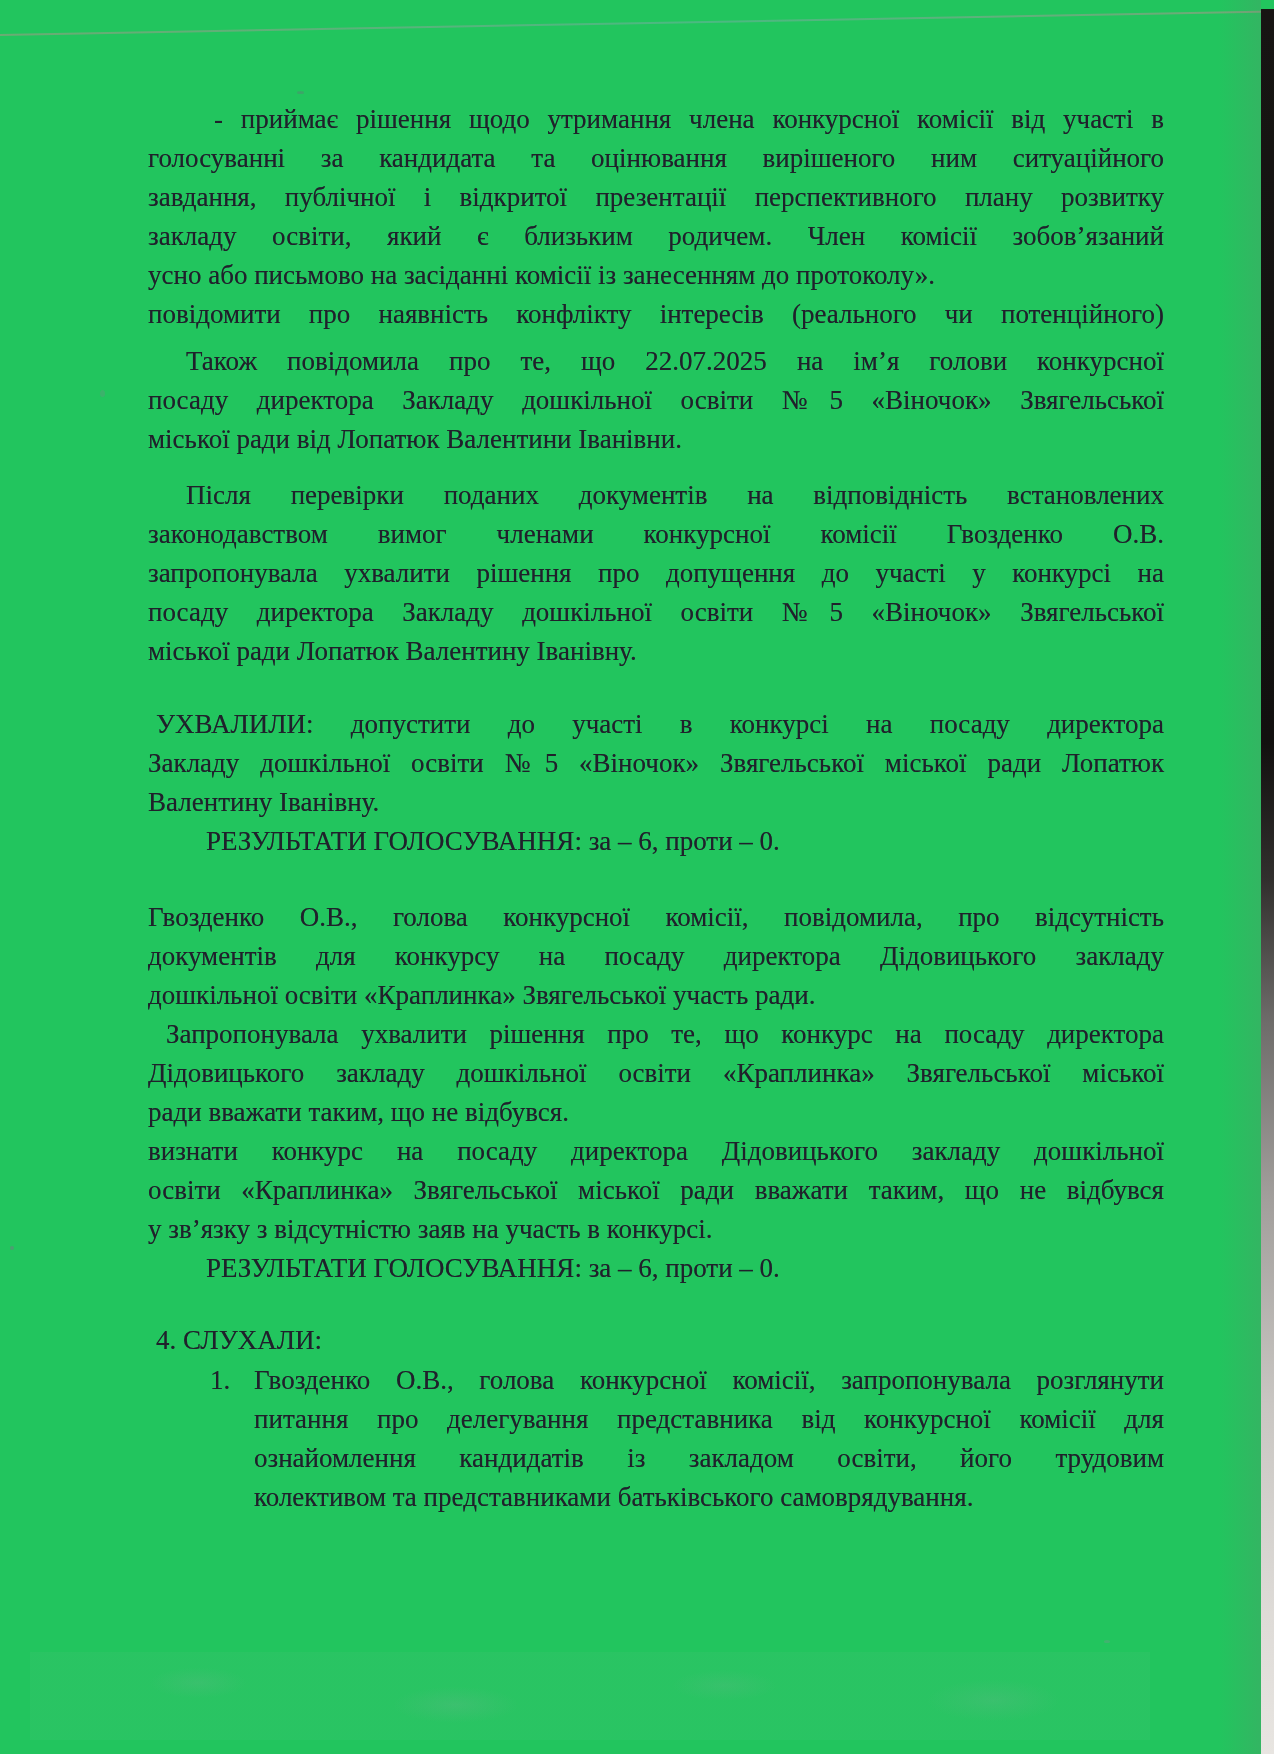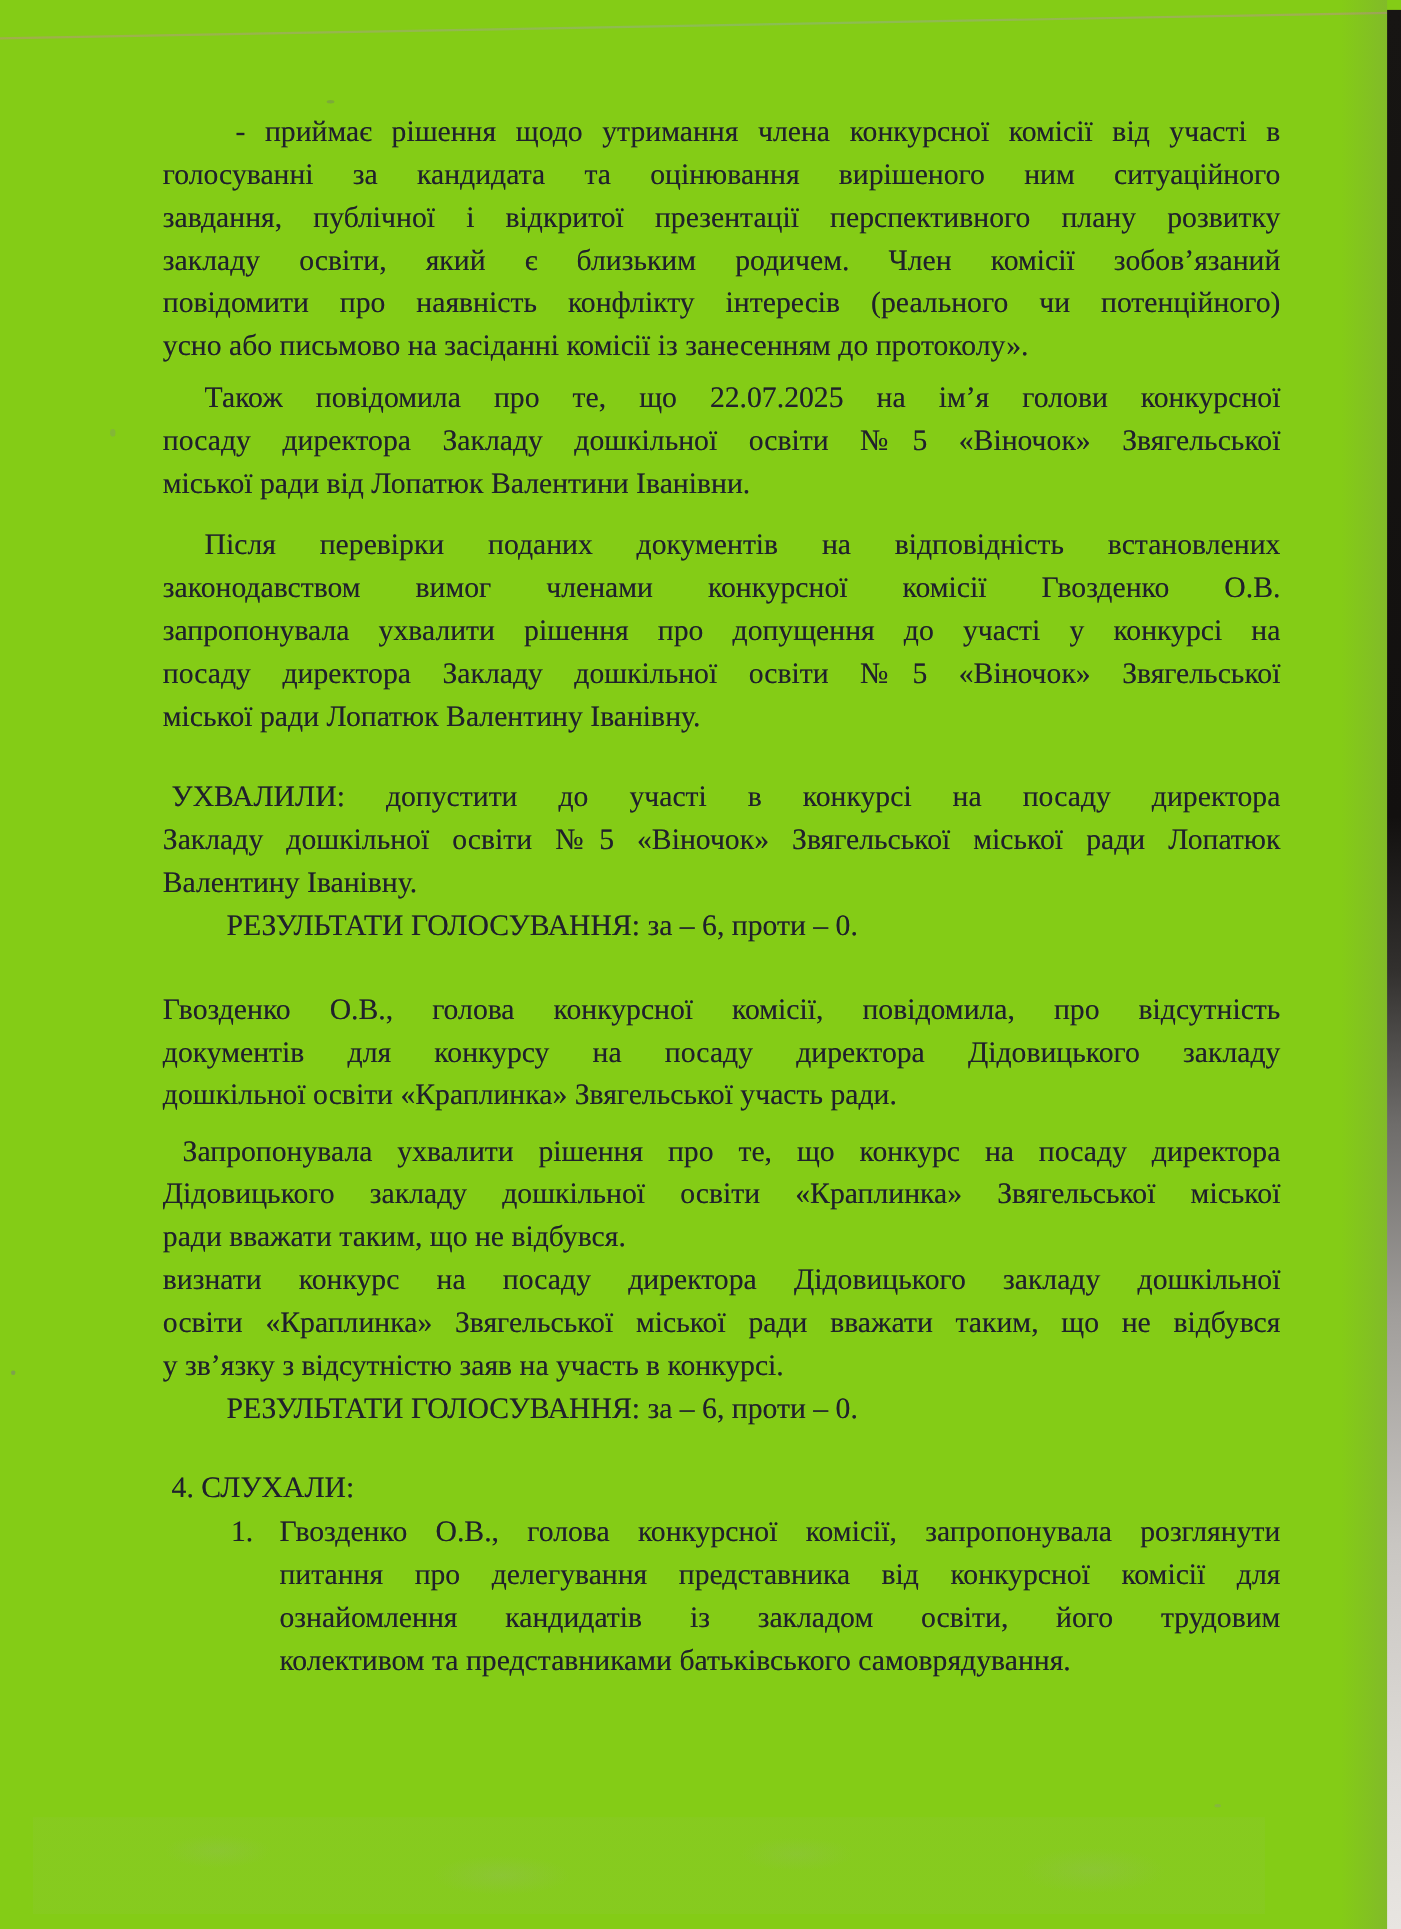"- приймає рішення щодо утримання" .page { background: #84cc16 -> #22c55e }
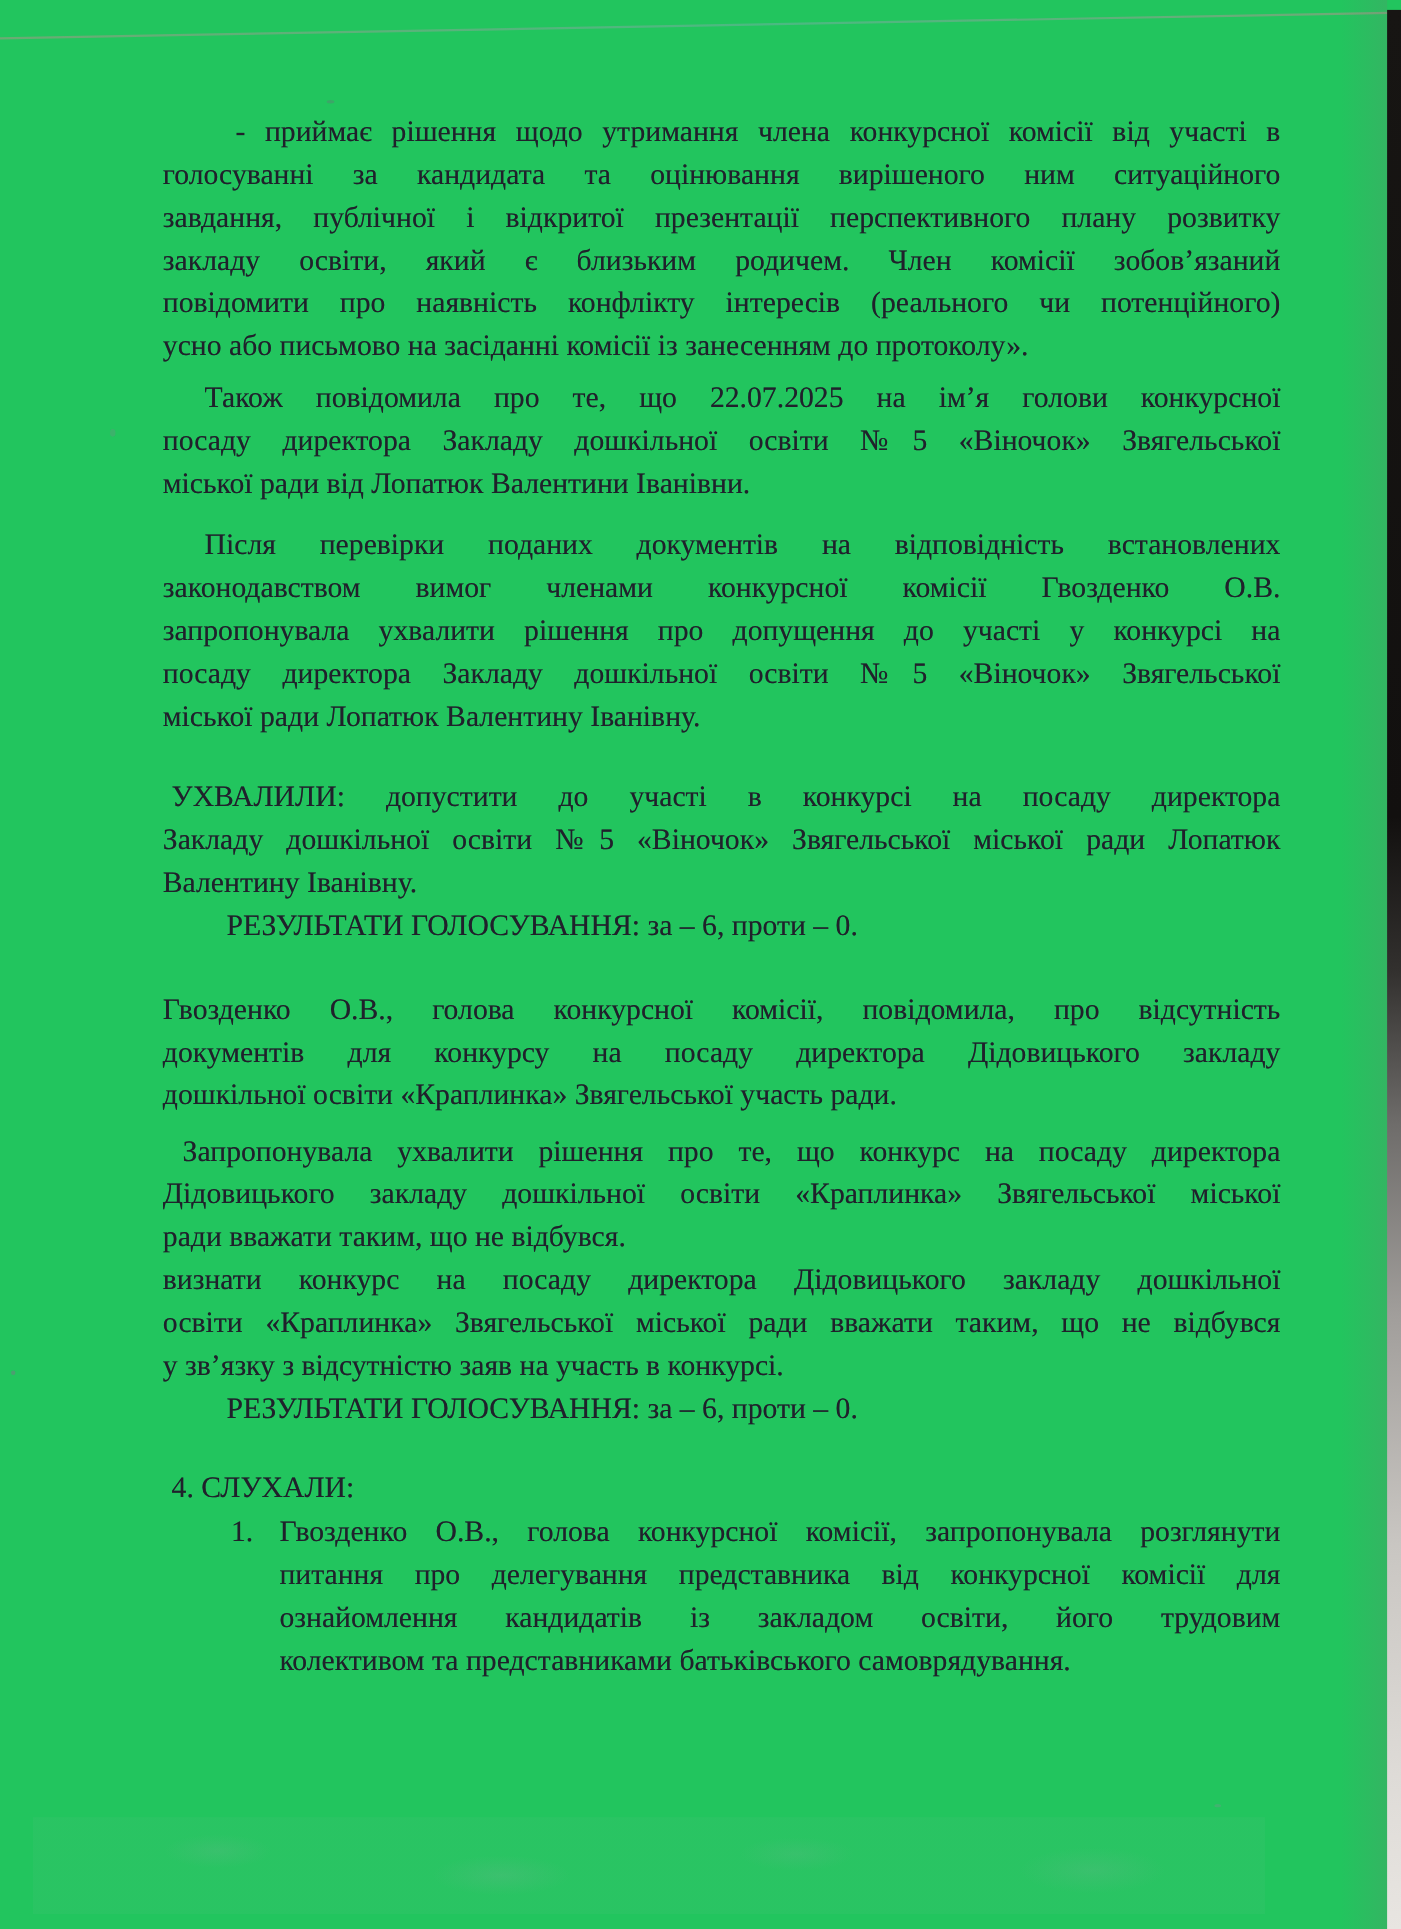"повідомити про наявність конфлікту" div.line { order: before "усно або письмово на засіданні" -> after "усно або письмово на засіданні" }
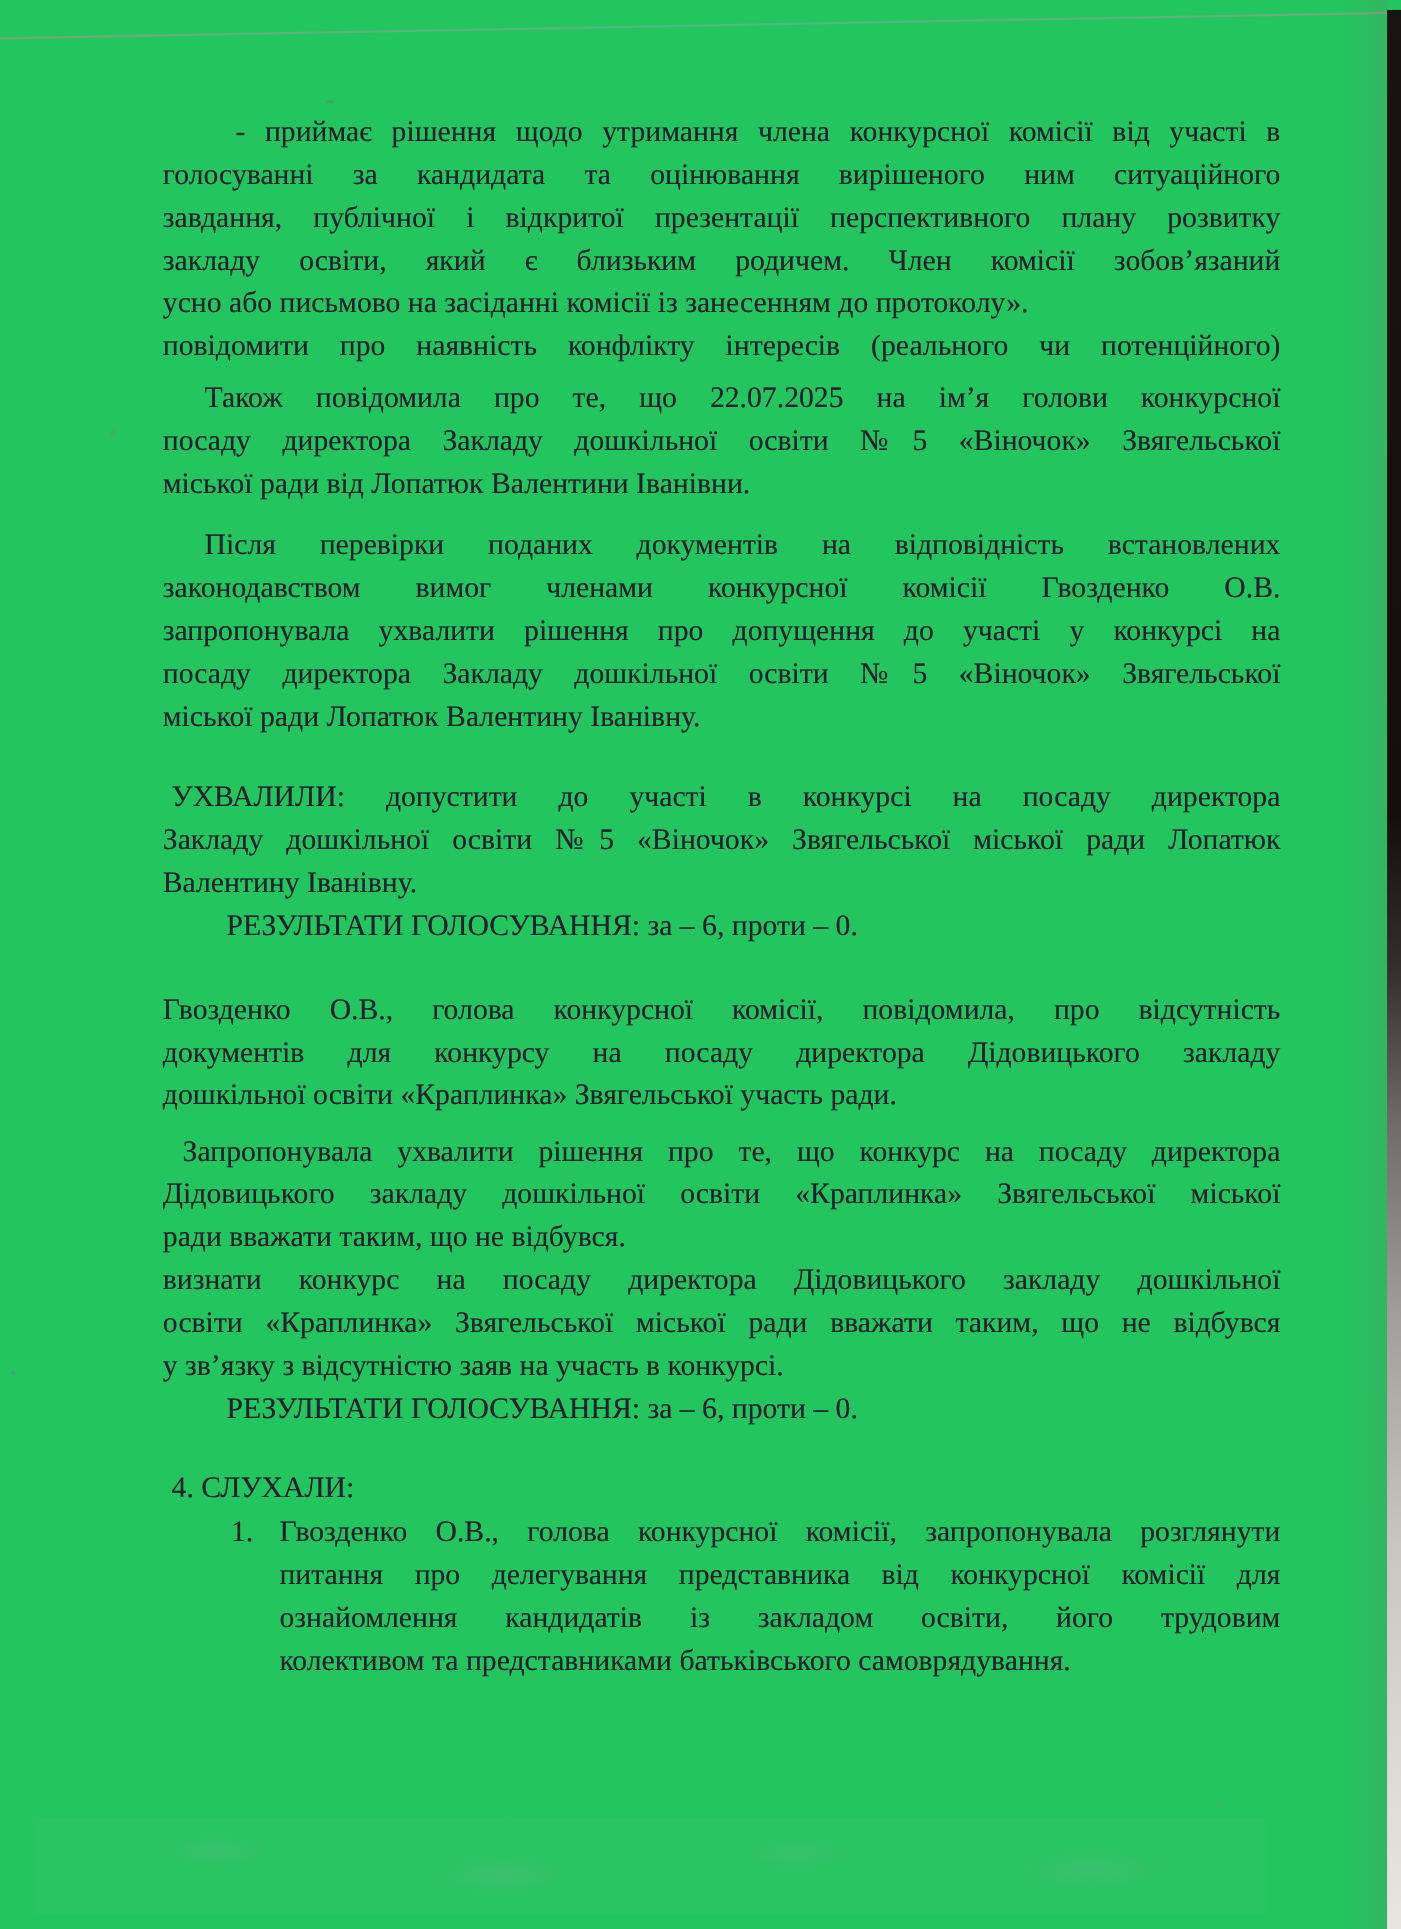"Запропонувала ухвалити рішення про те," .p6 { margin-top: 12px -> 0 }
